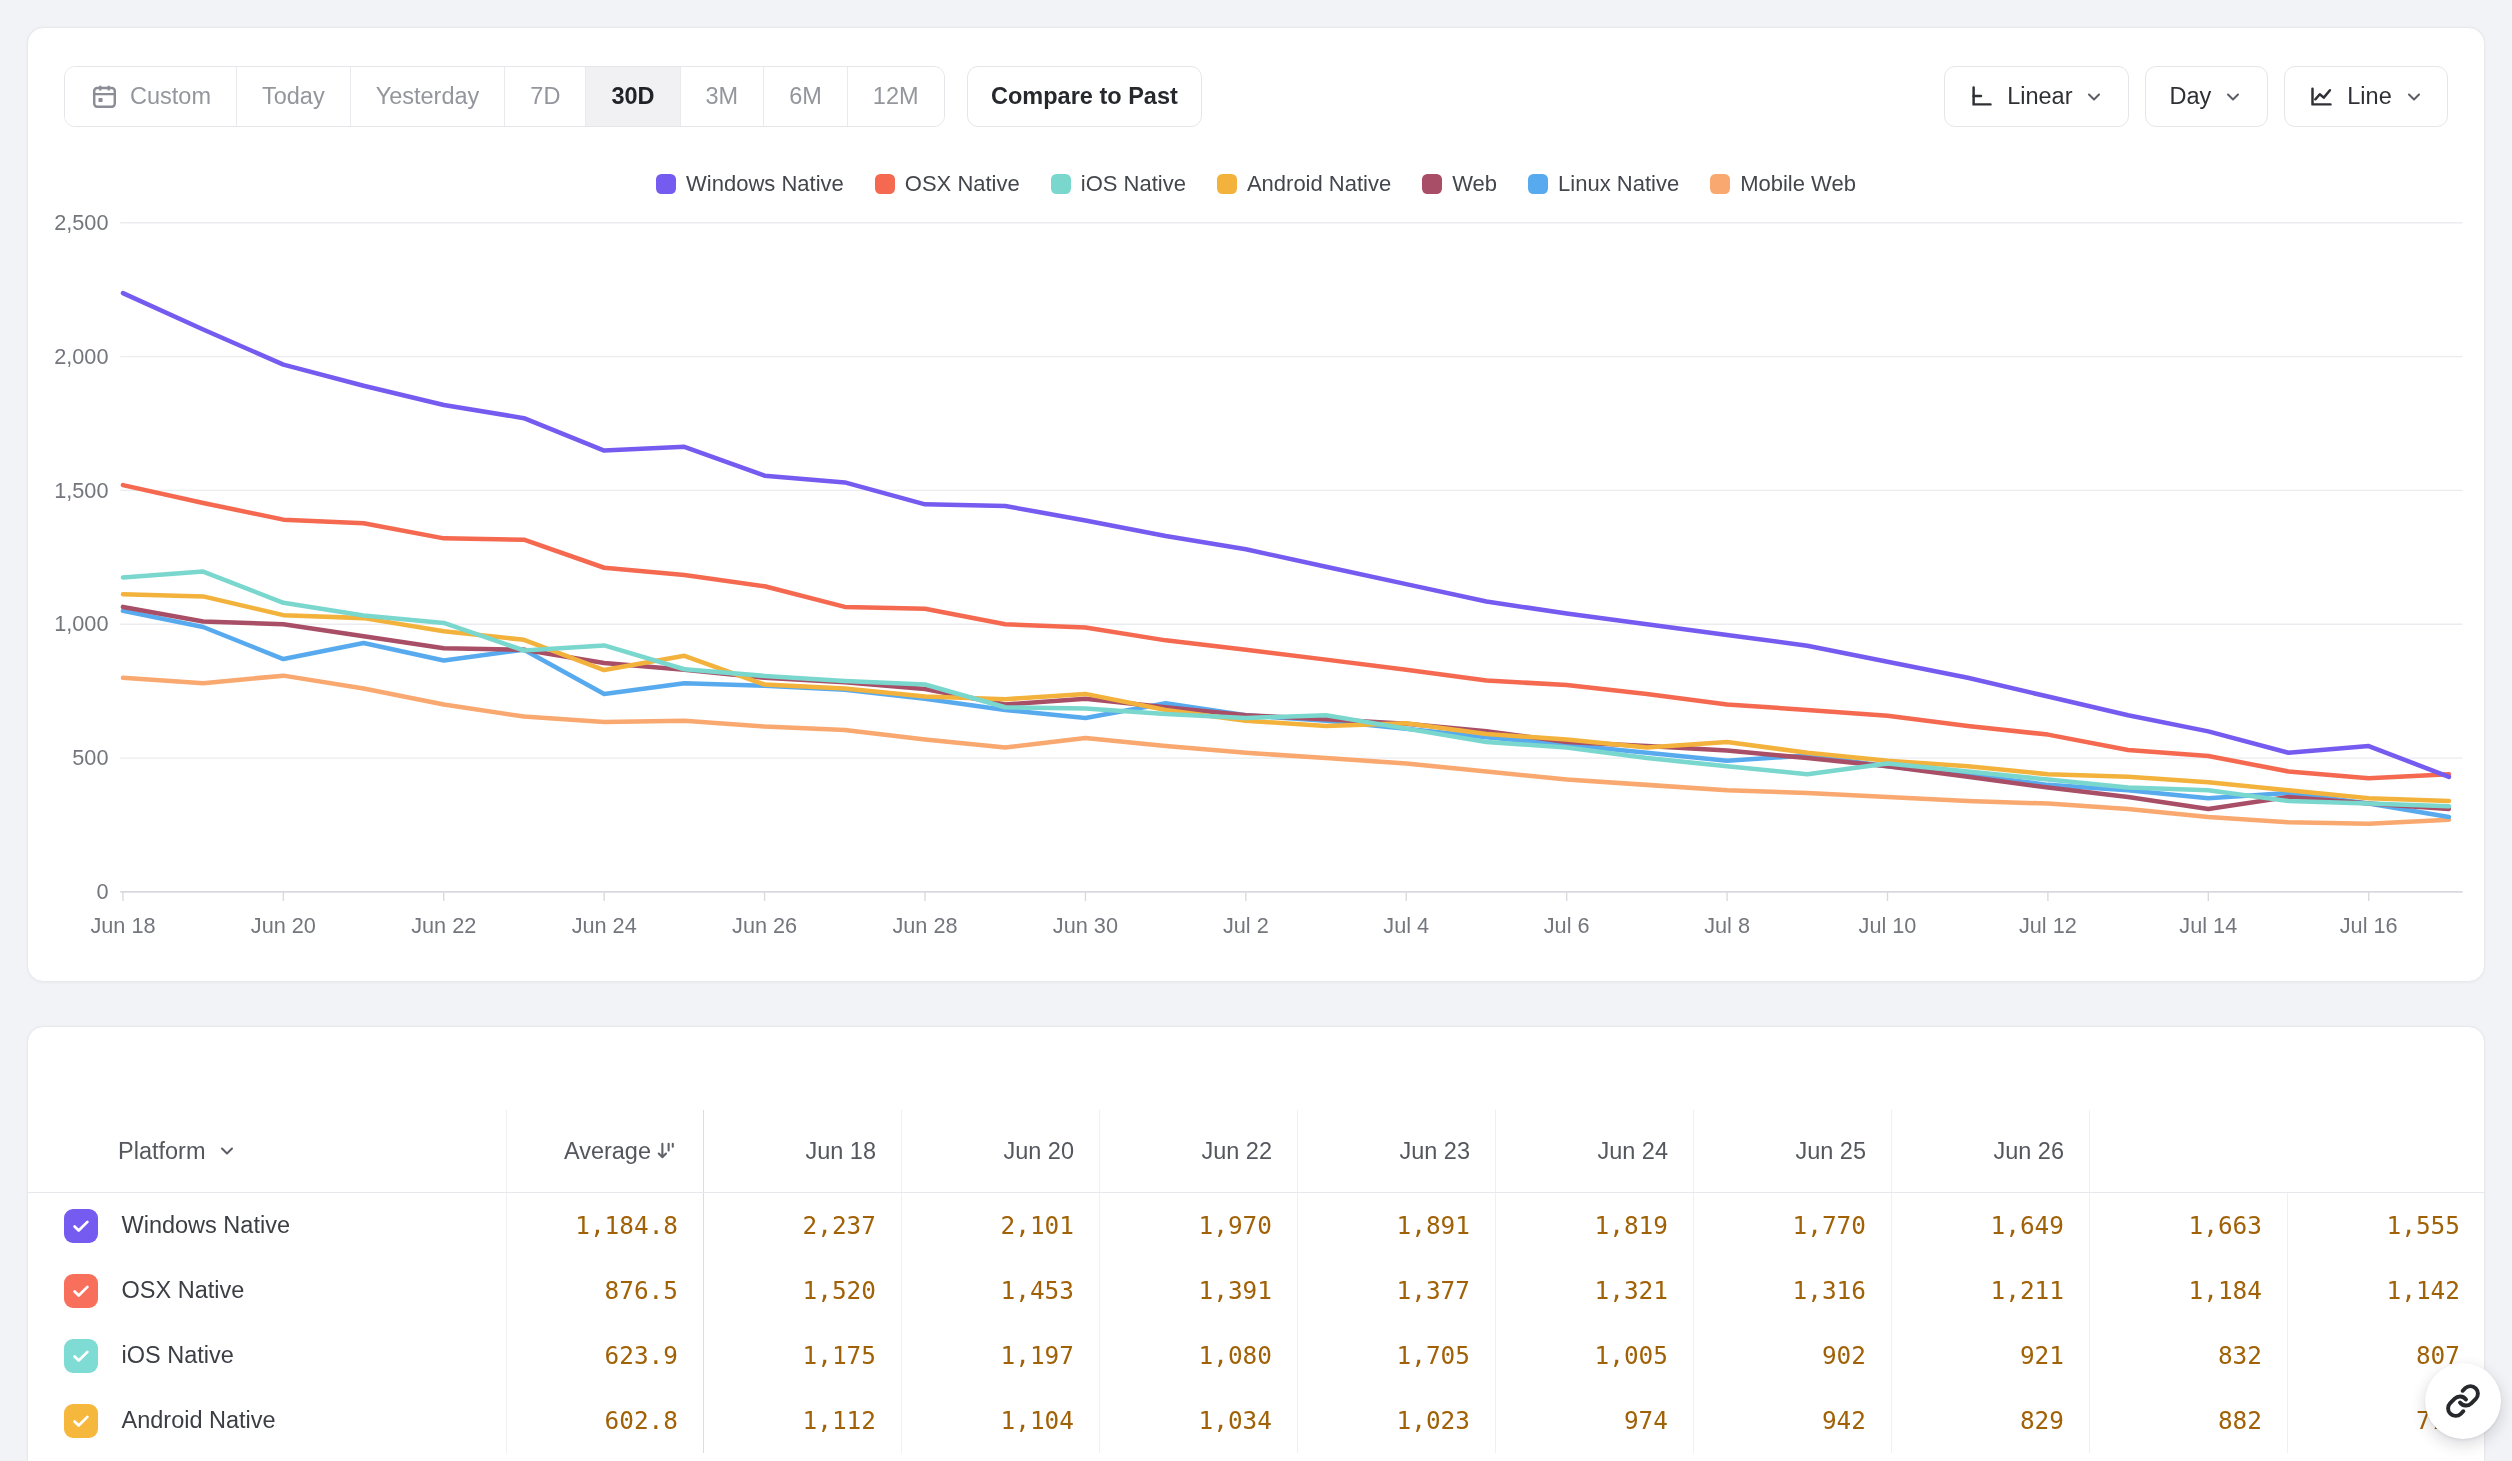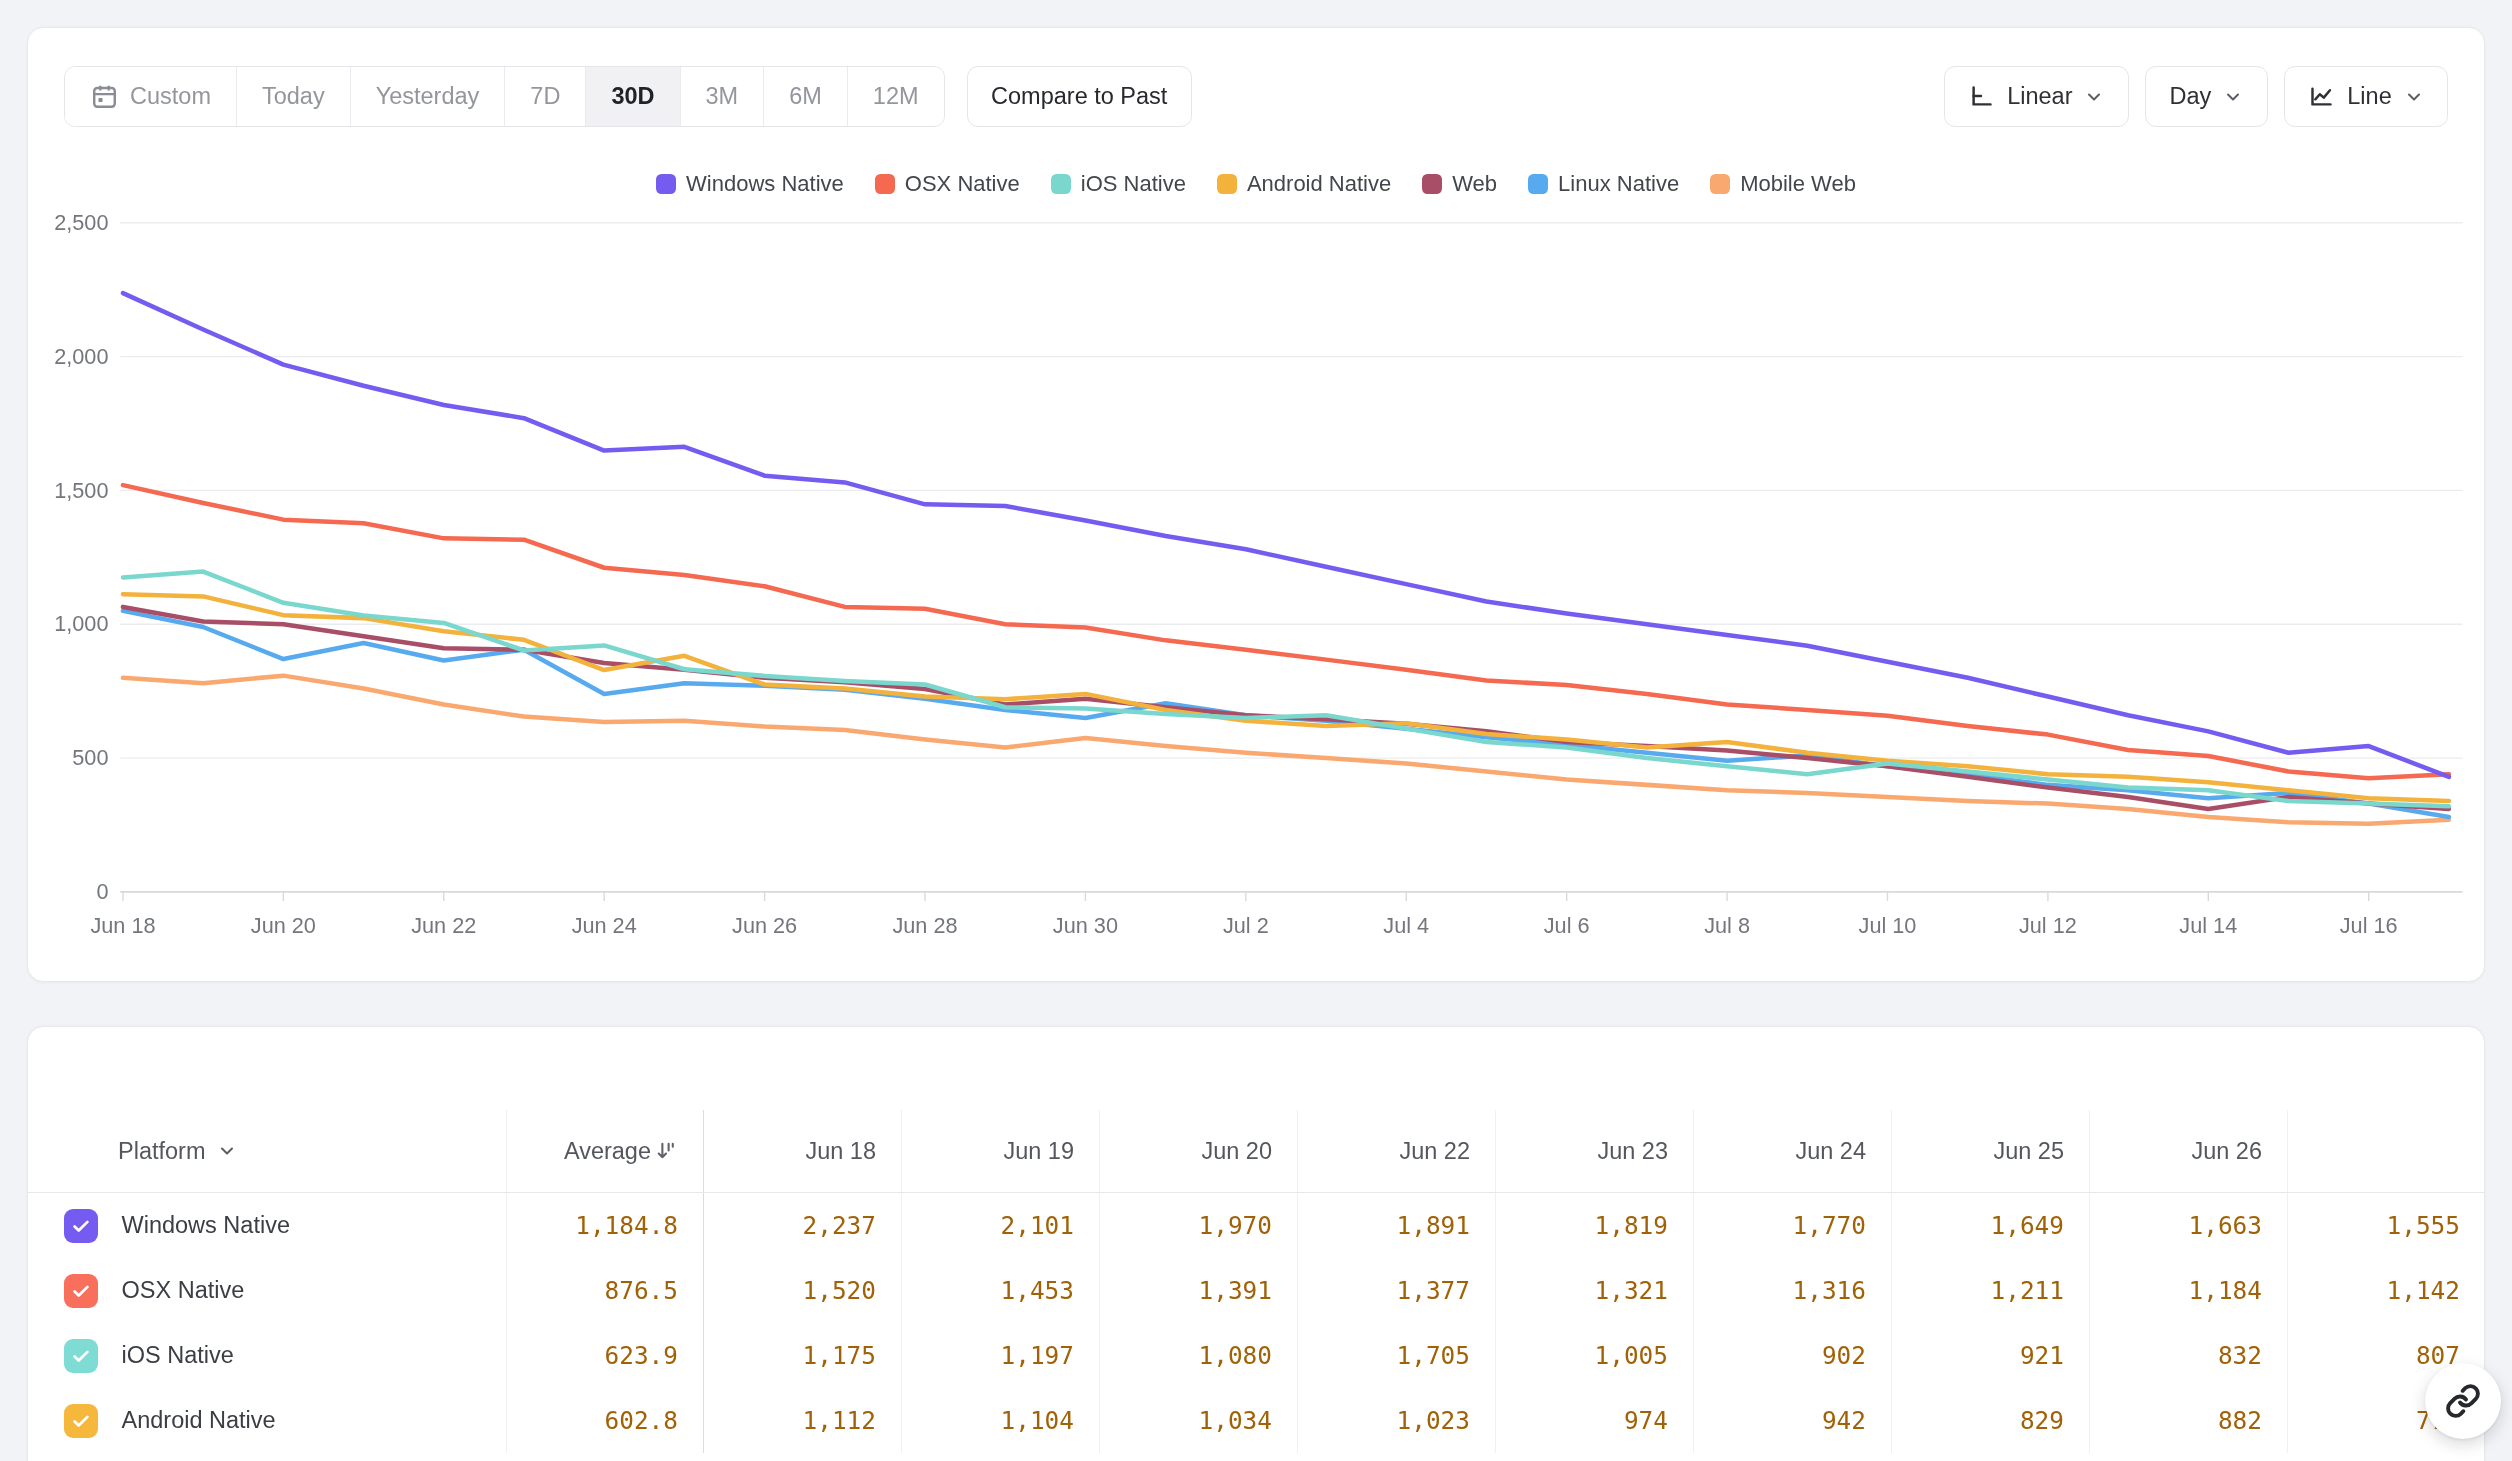"Compare to Past" button.btn { font-weight: 400 -> 700 }
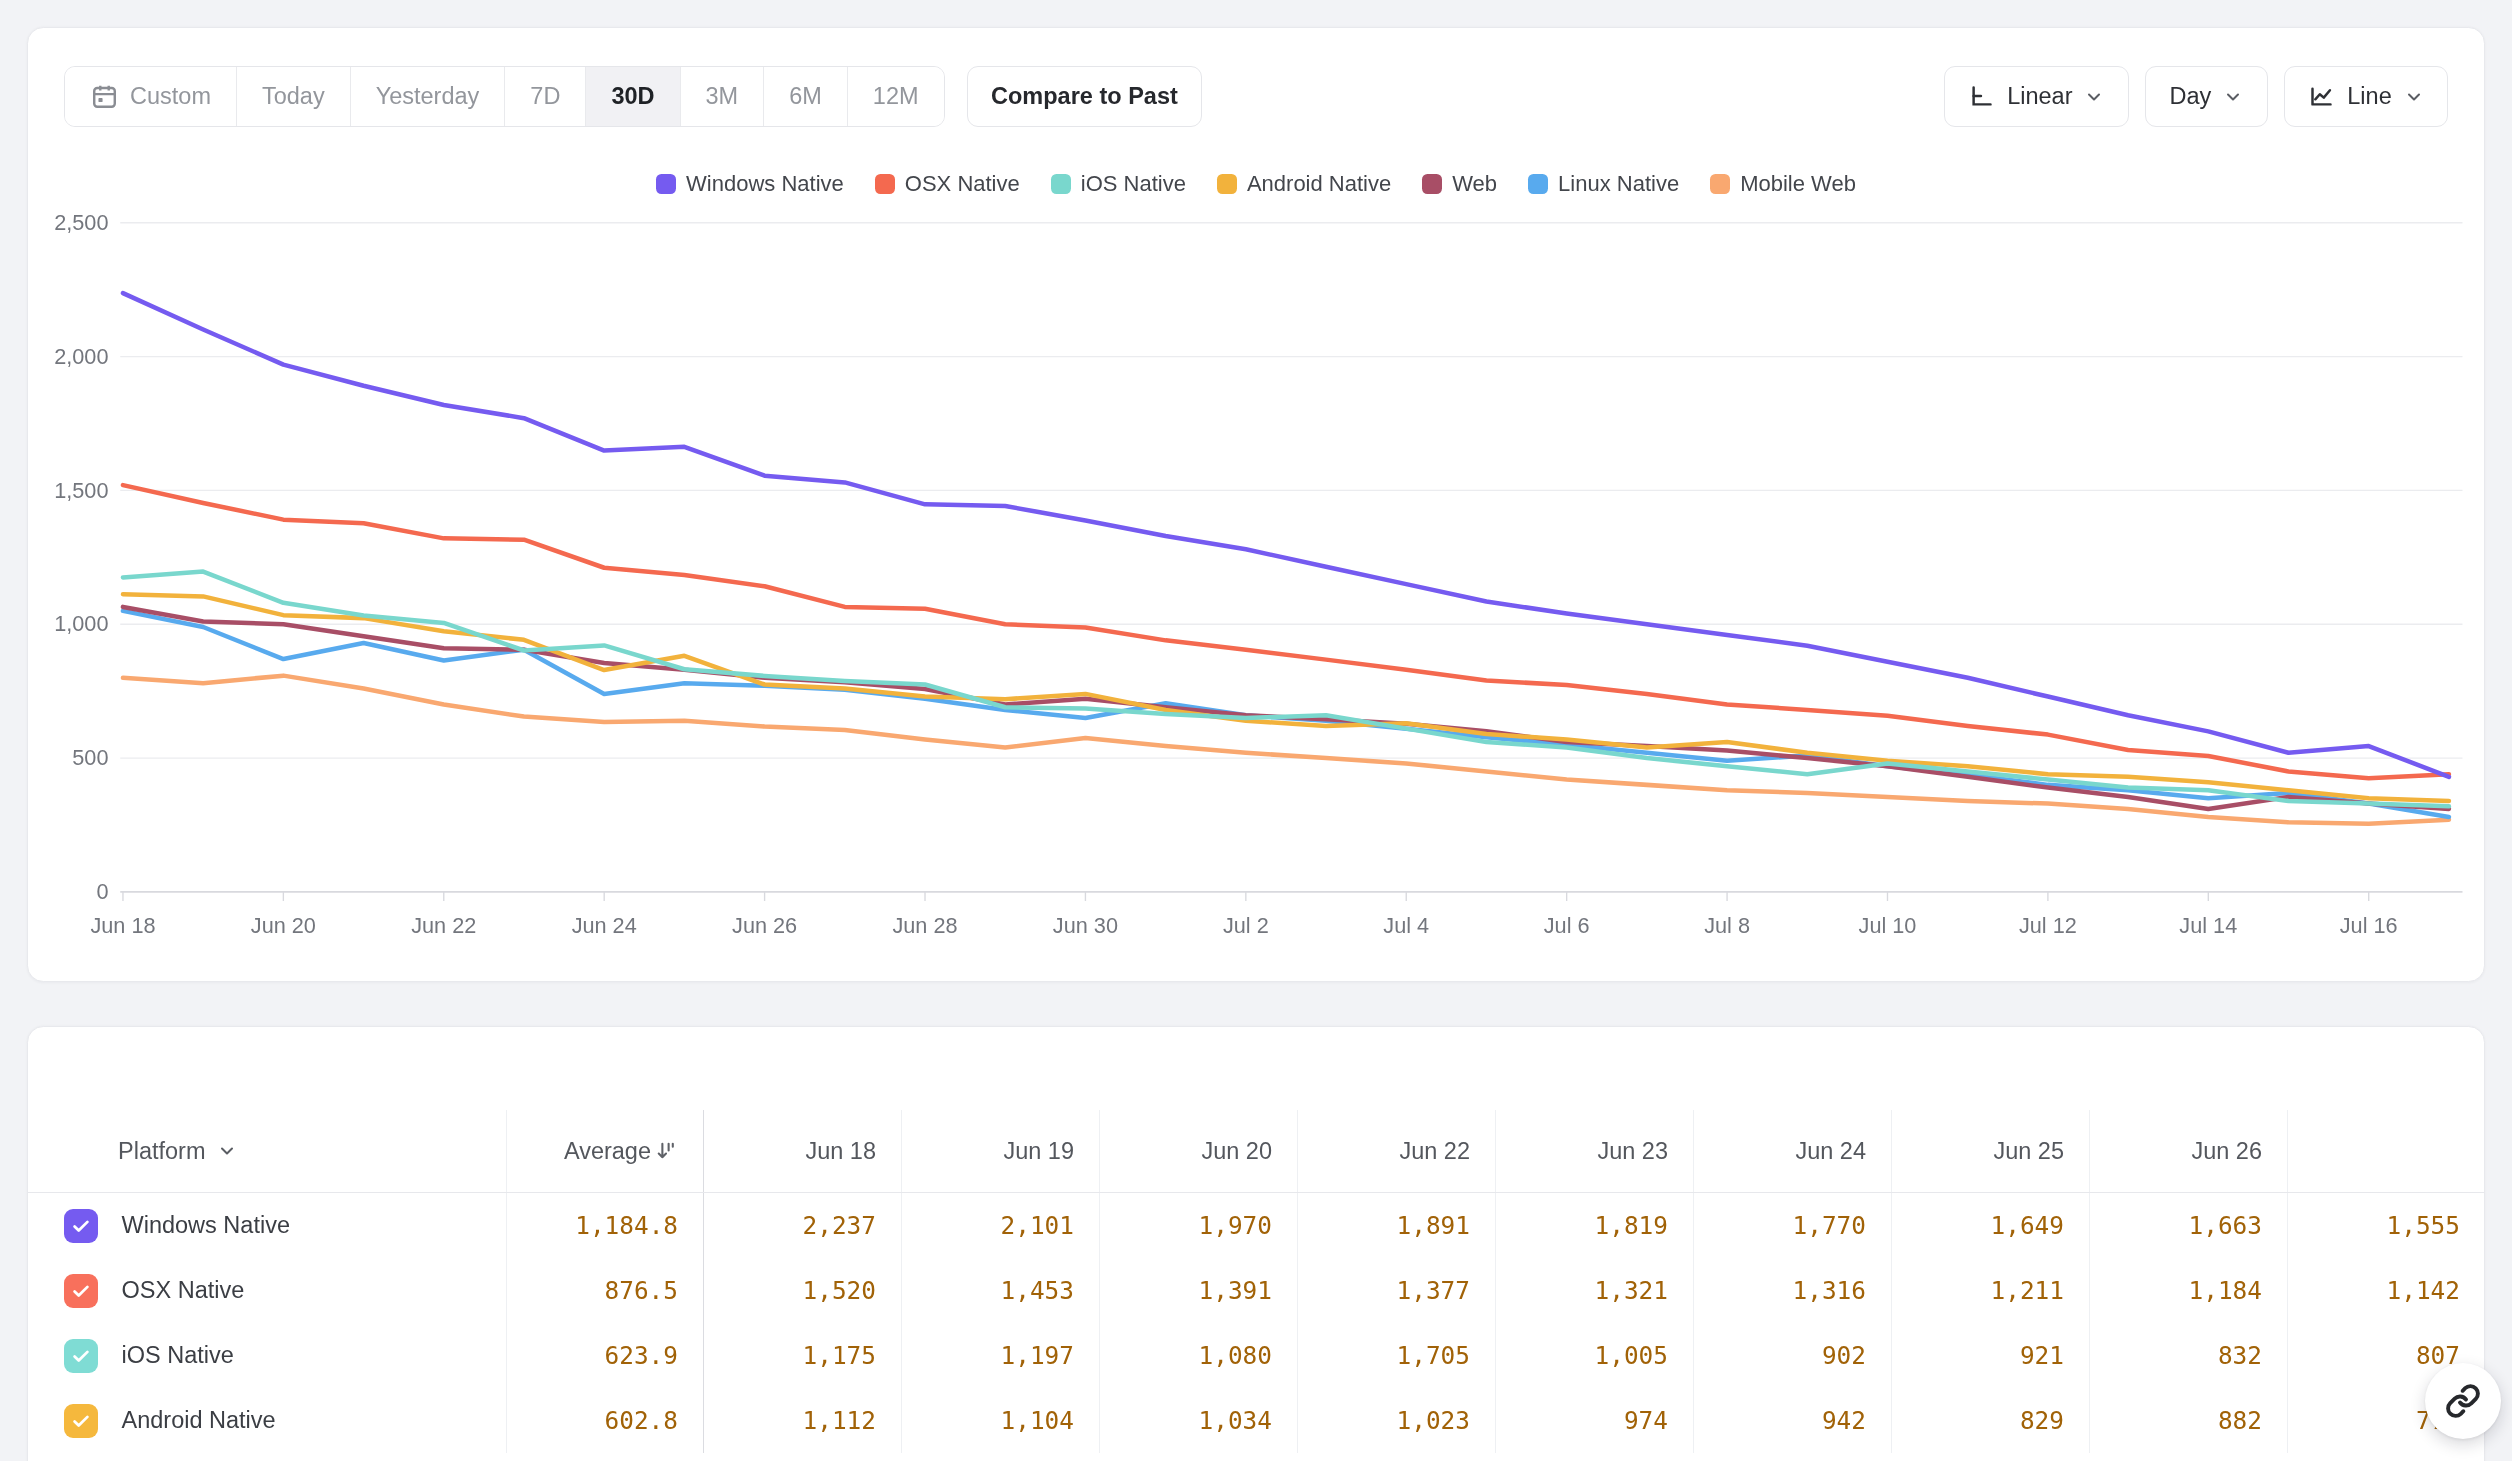"Jun 19" div.cell { html: <div>Jun 19</div> -> none }
